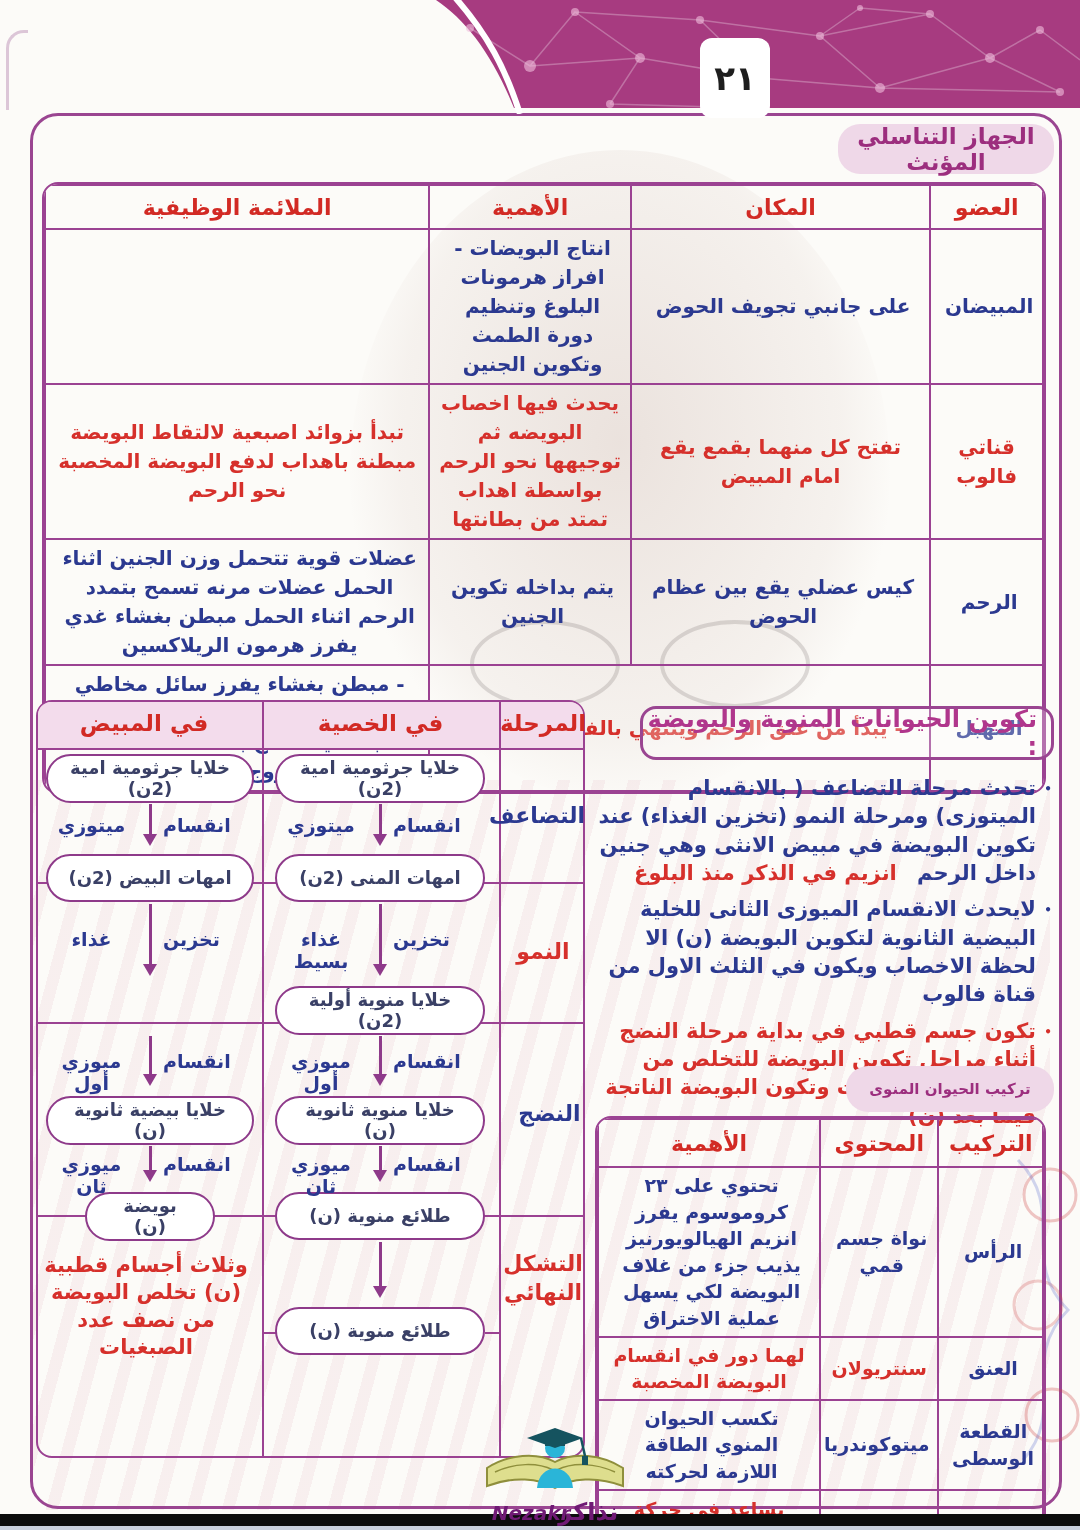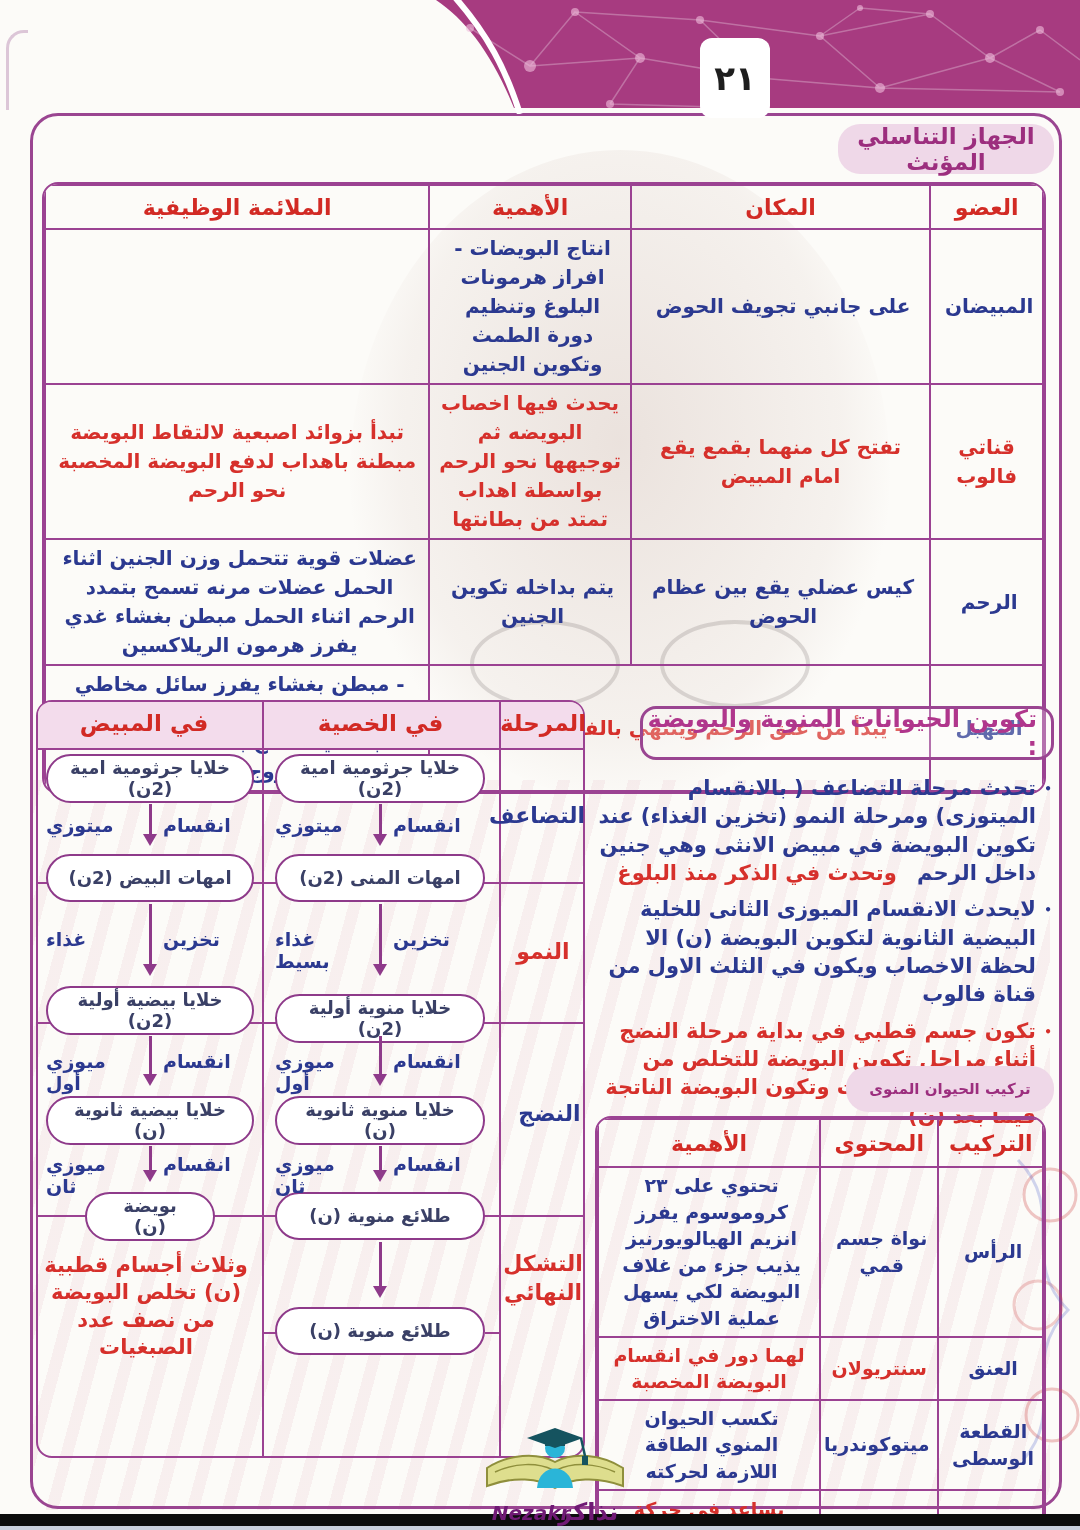"ميتوزي" .alabel span:last-child { text-align: left -> center }
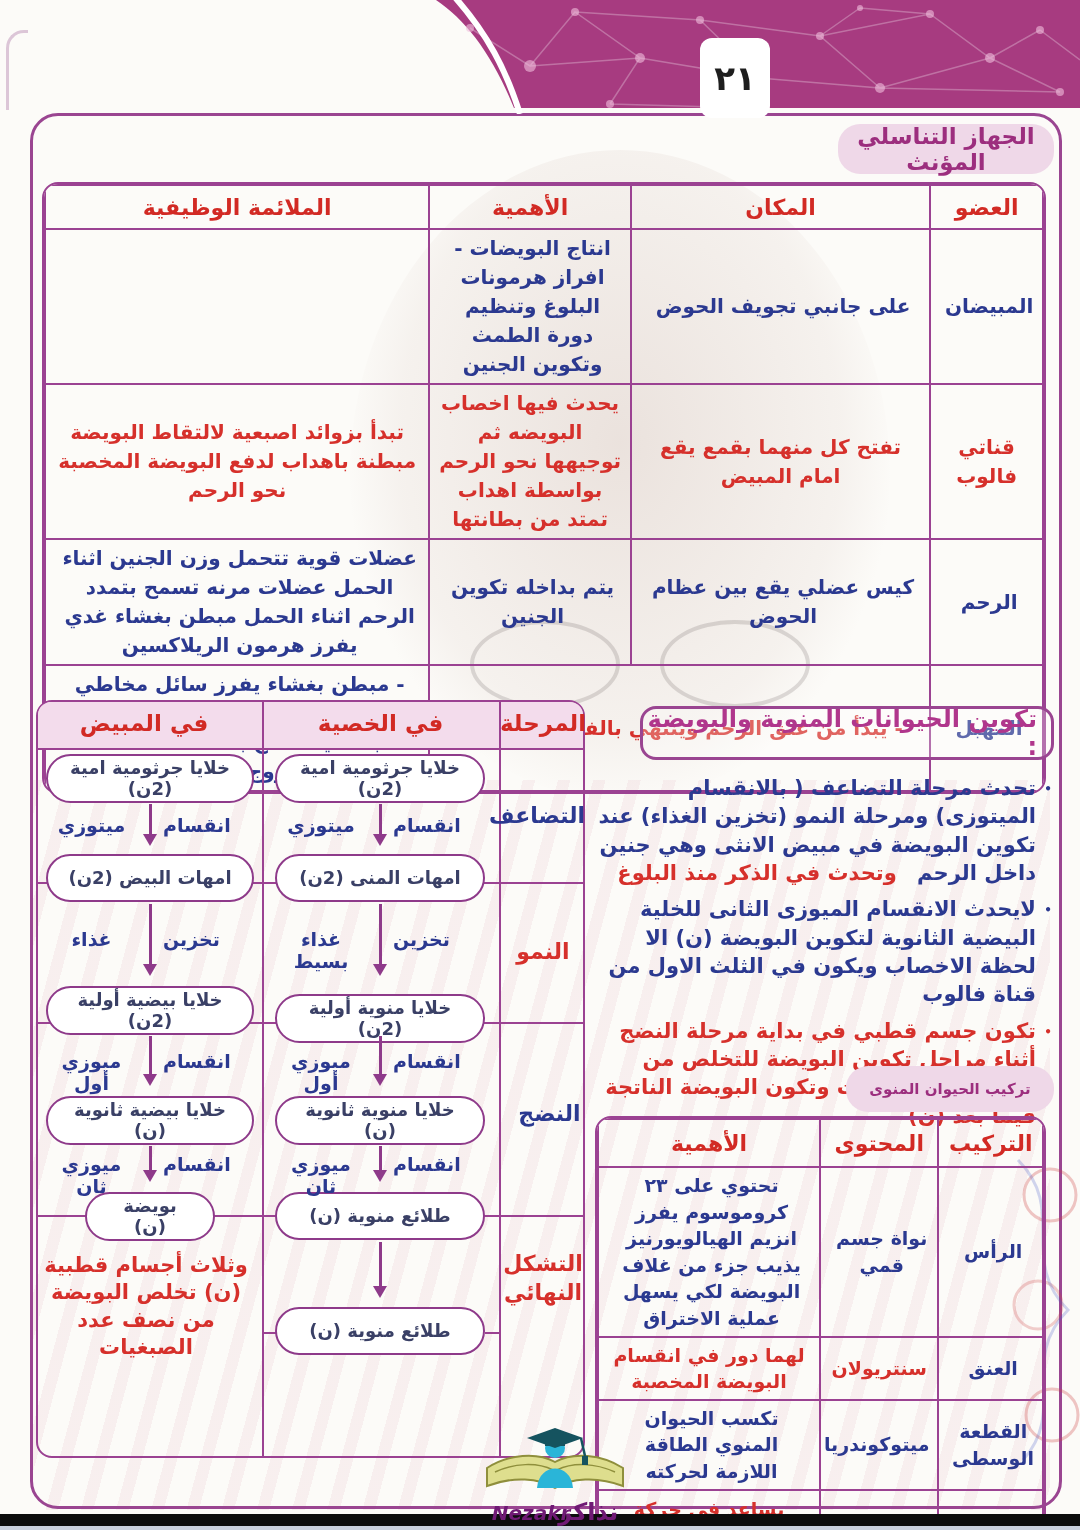"وتحدث في الذكر منذ البلوغ" span.red { text: وتحدث -> انزيم }
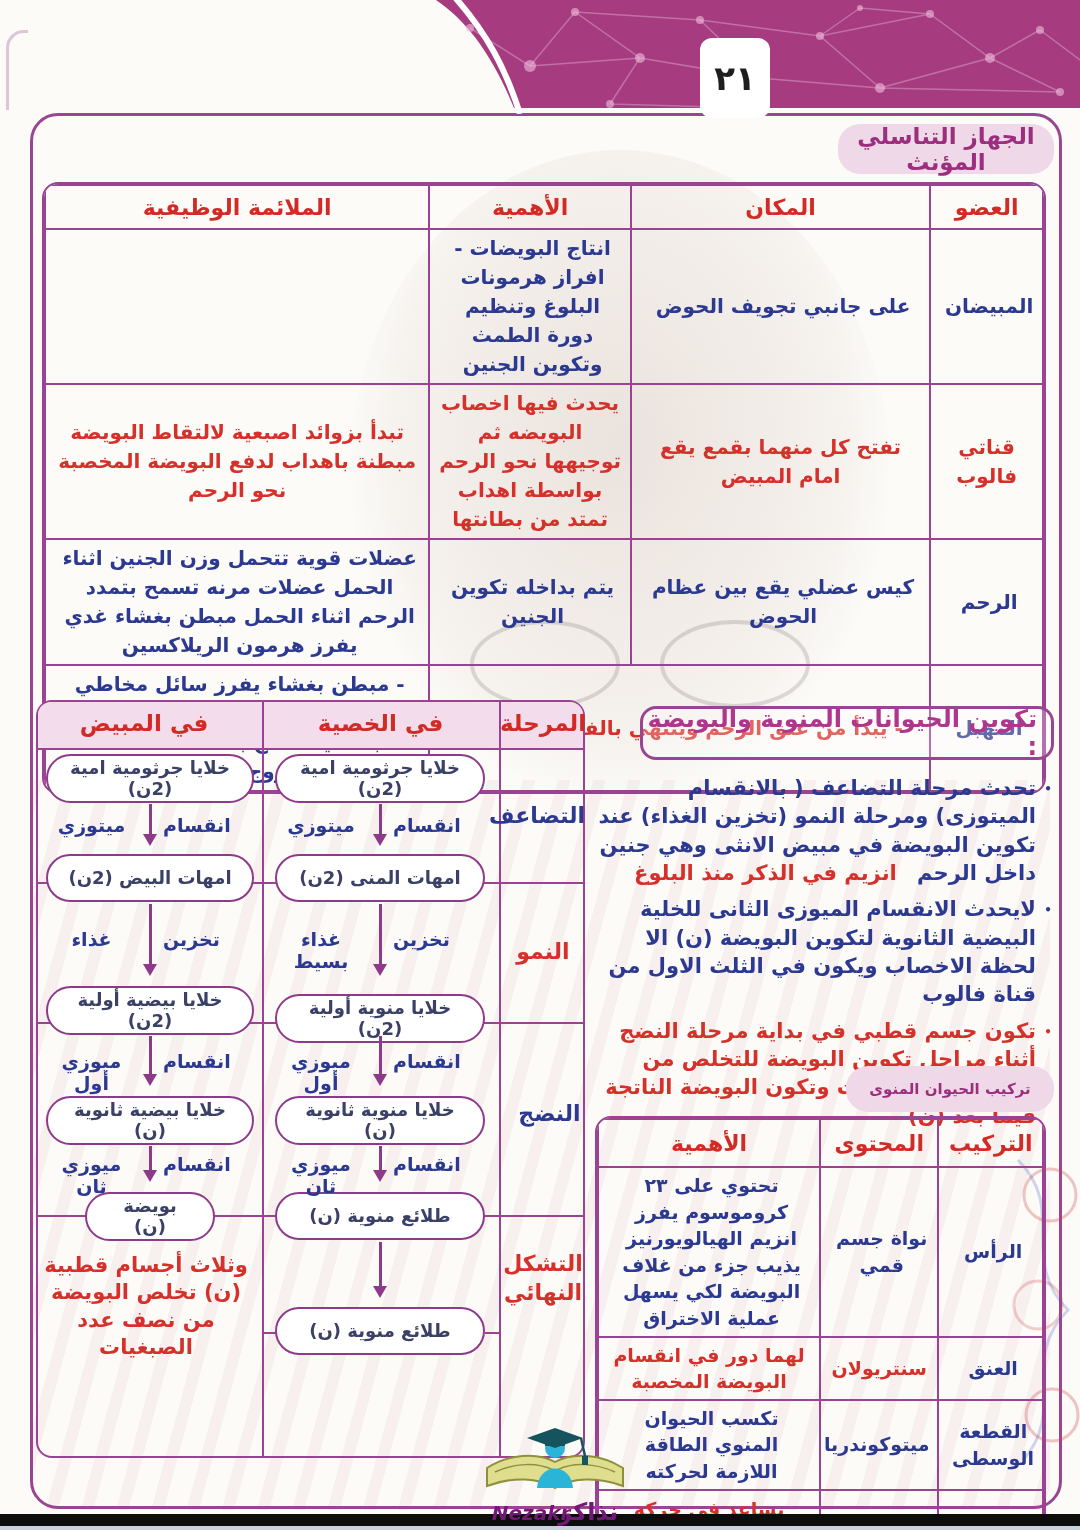"خلايا بيضية أولية (2ن)" div.fpill { html: <div>خلايا بيضية أولية (2ن)</div> -> none }
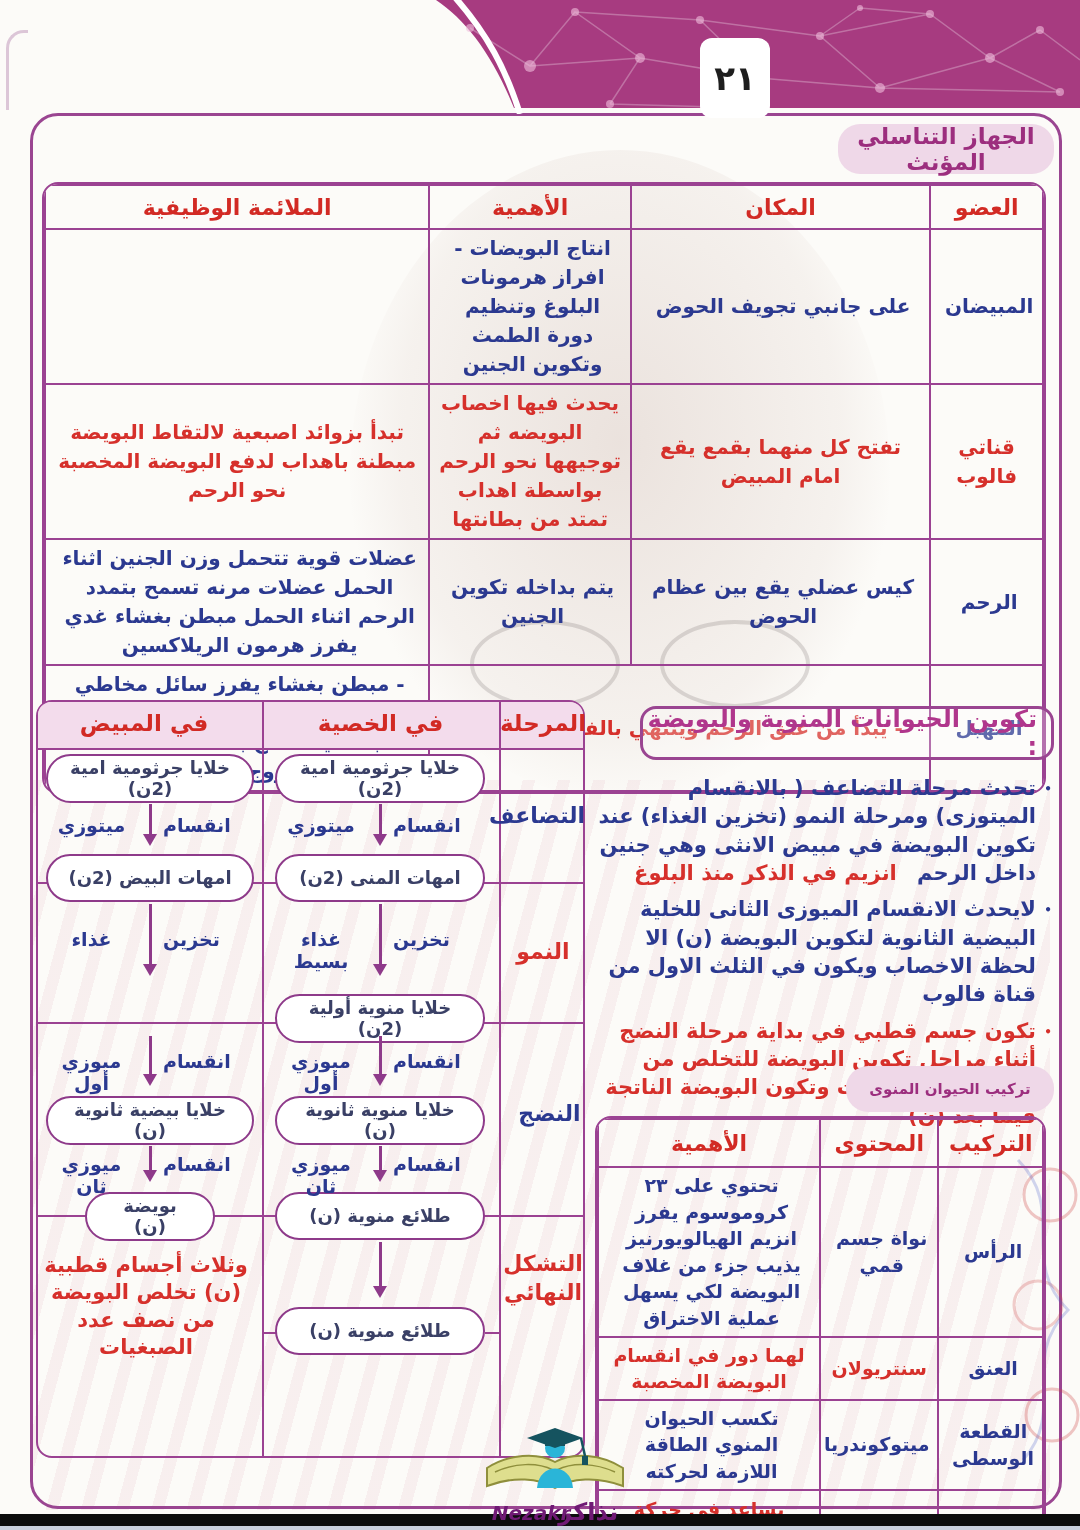"خلايا منوية أولية (2ن)" div.fpill { top: 292px -> 284px }
